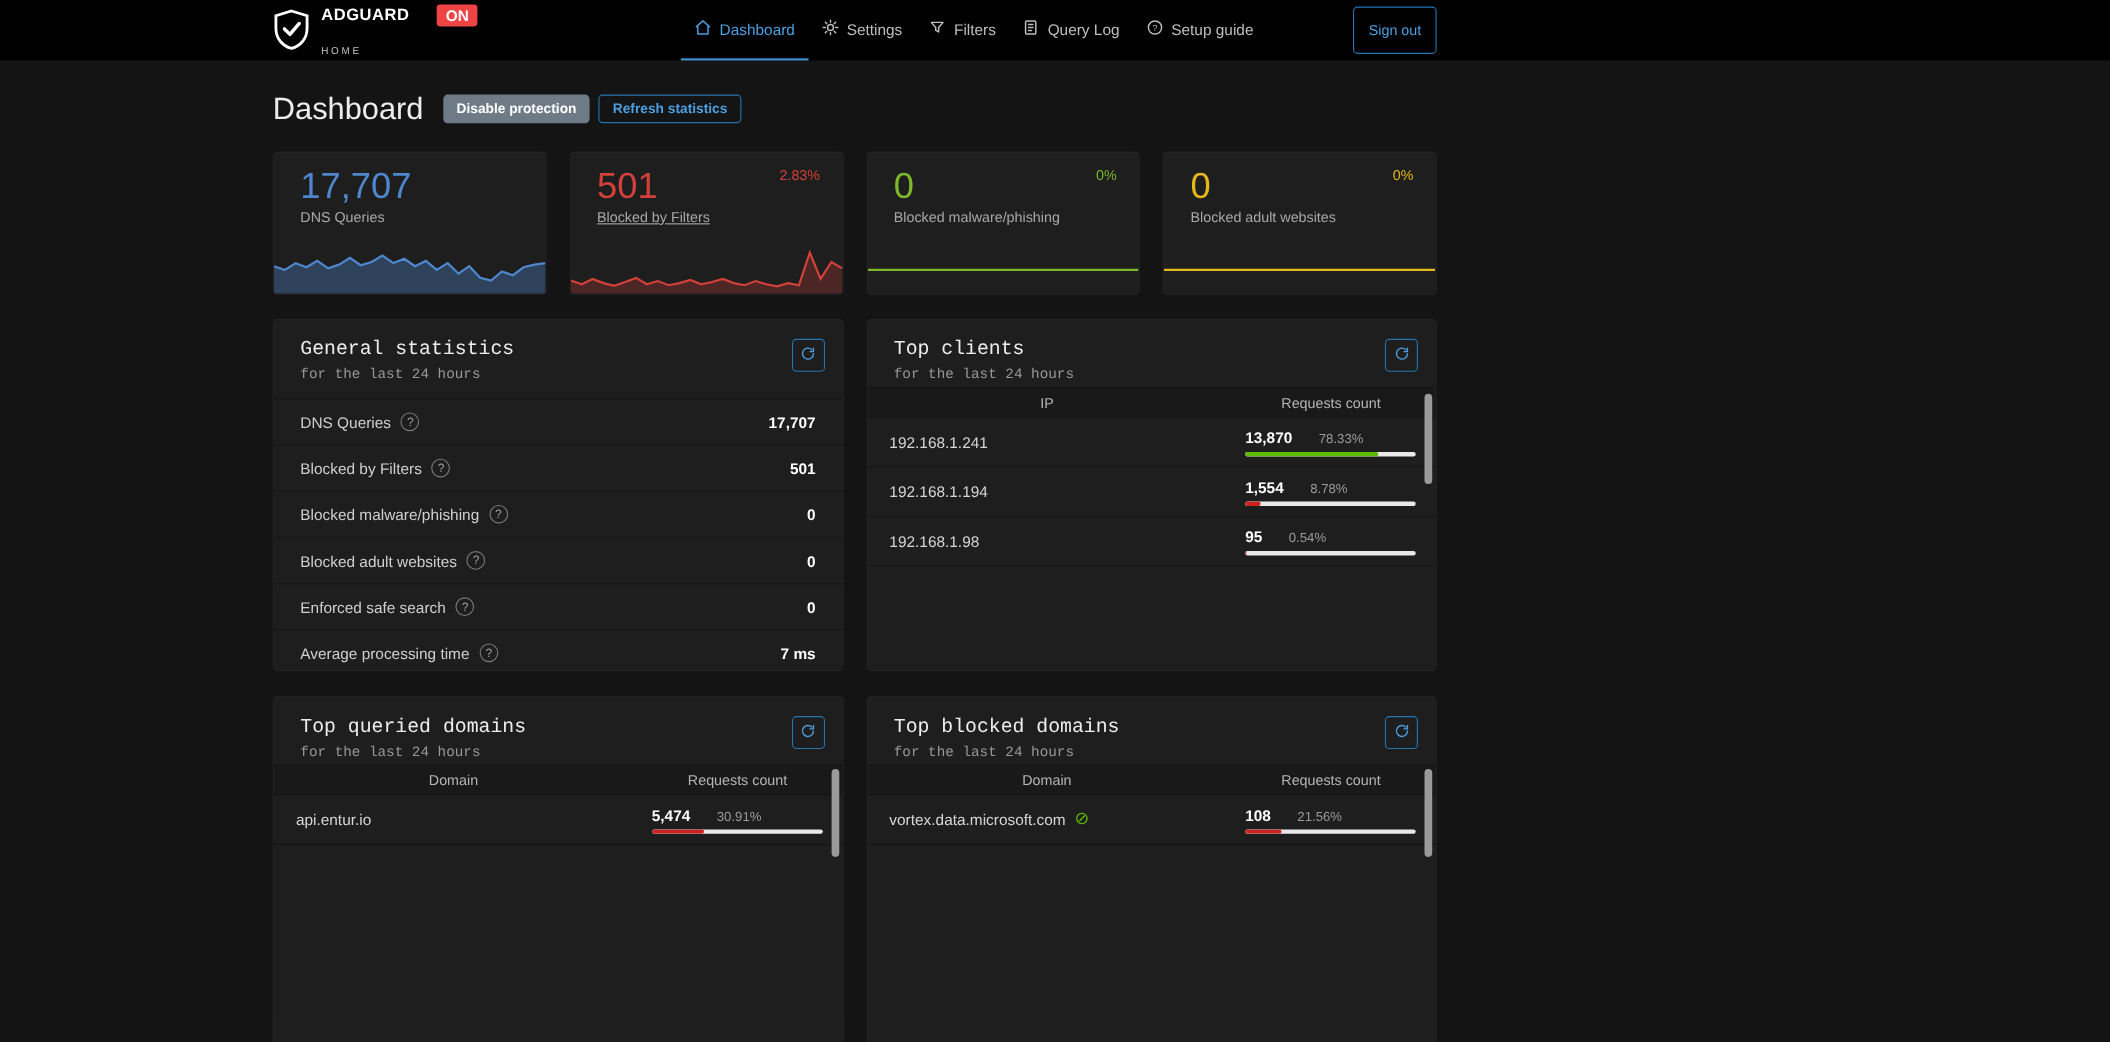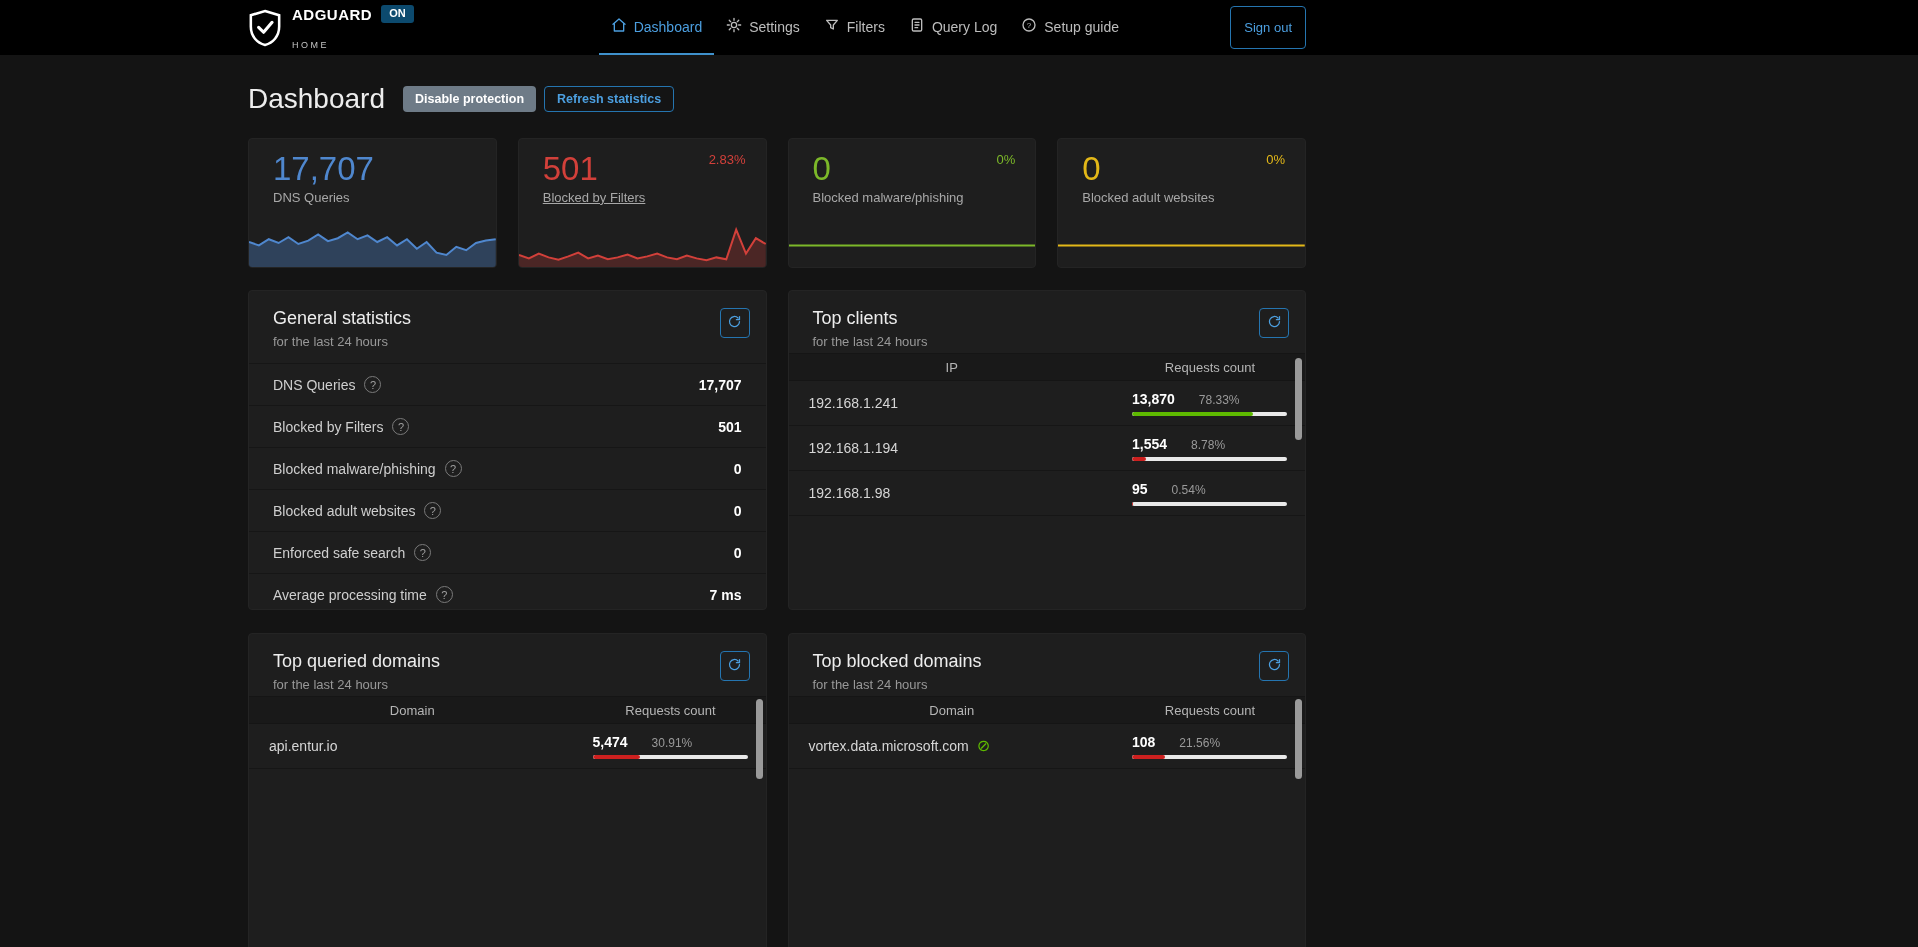"ON" .badge-on { background: #0c4a6e -> #ef4444; font-size: 11px -> 14px; margin-left: 9px -> 25px }
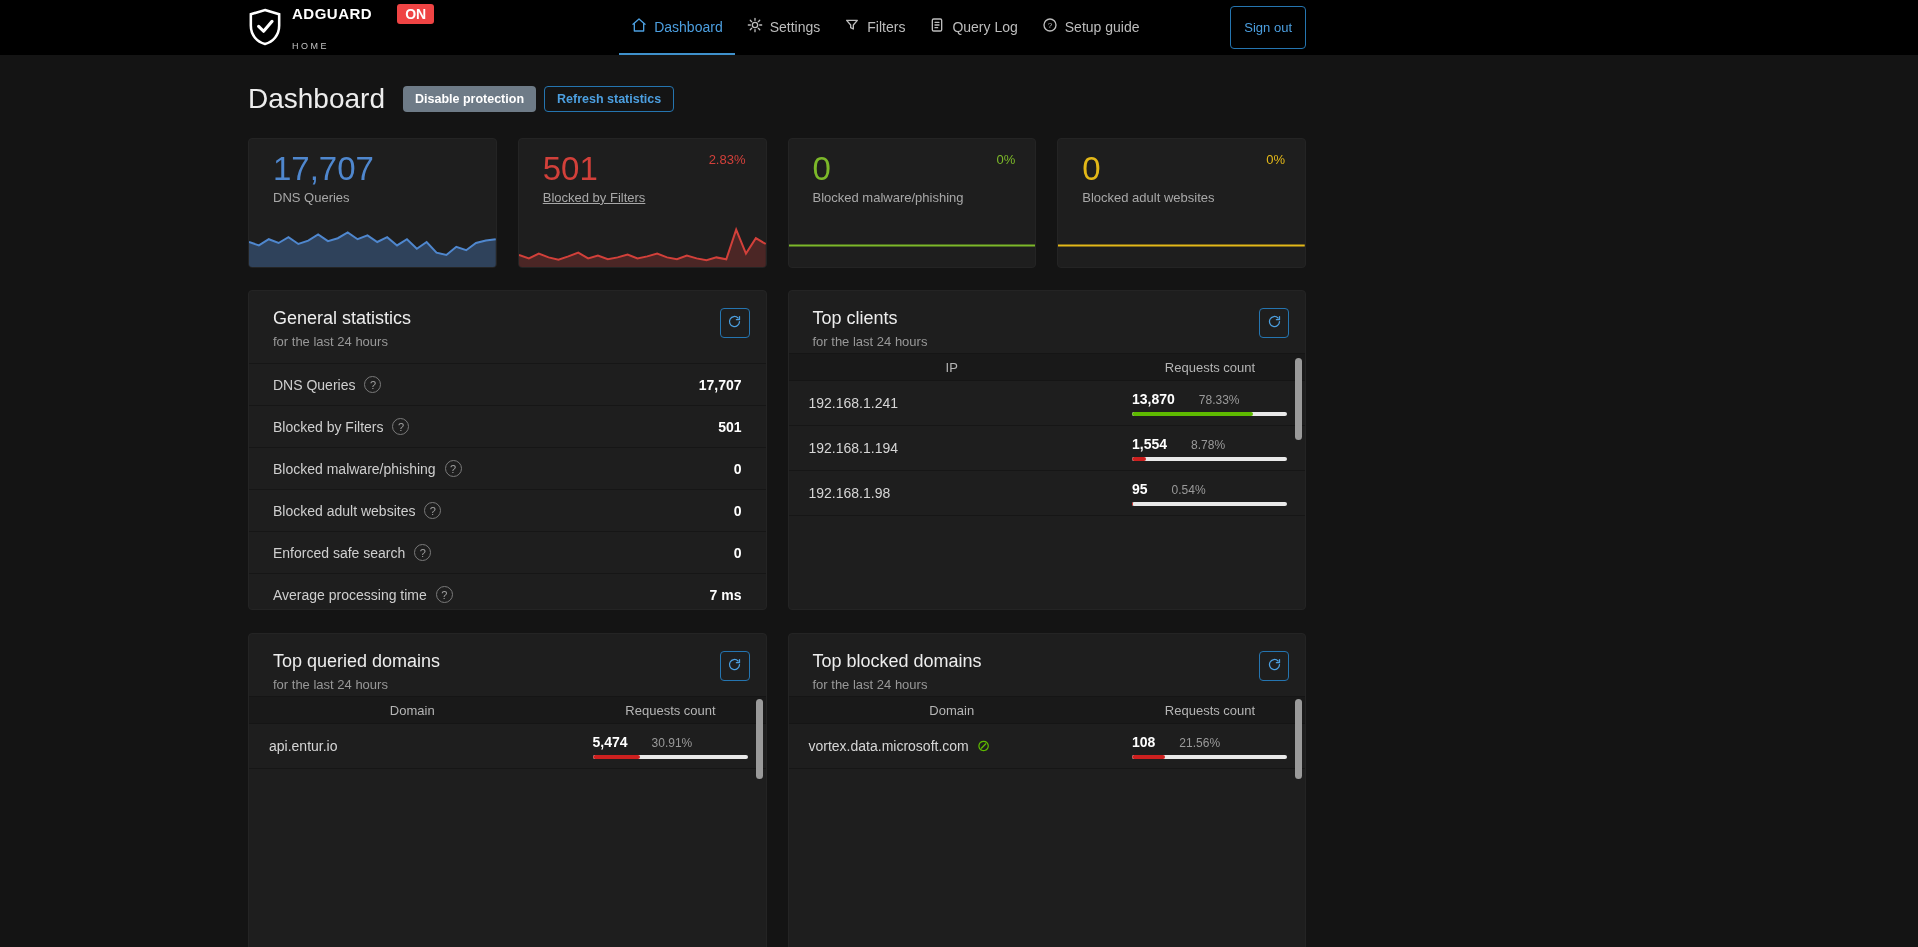"General statistics" .panel-head { font-family: none -> Liberation Mono, monospace }
